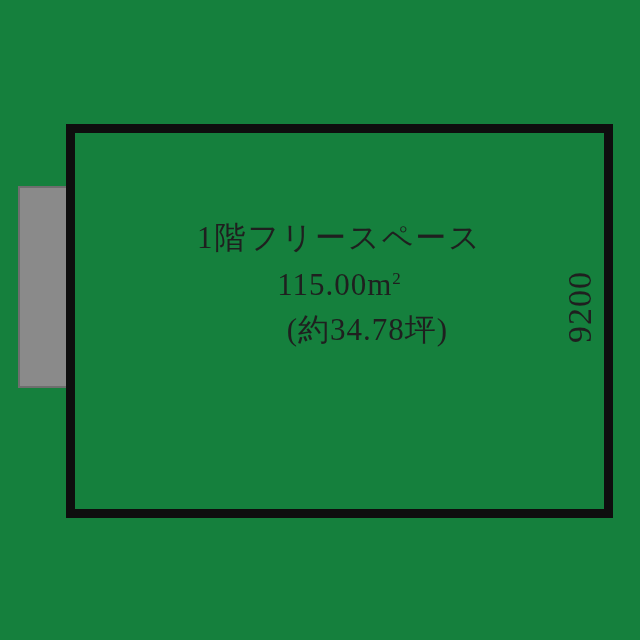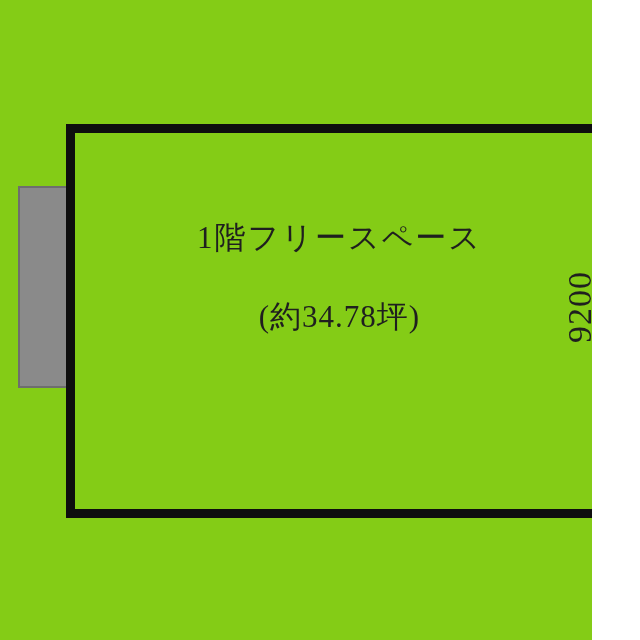"1階フリースペース" .canvas { background: #84cc16 -> #15803d; width: 592px -> 640px }
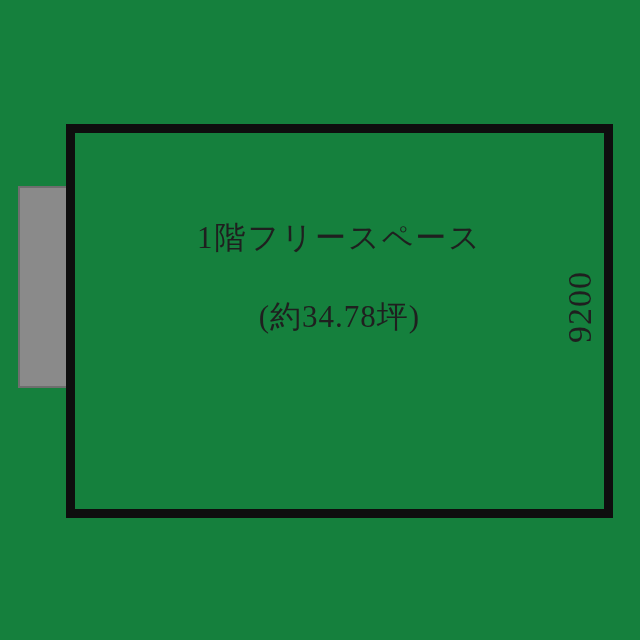"115.00m2" div.label-block { html: none -> <div><span>115.00</span><span><span>m</span><sup>2</sup></span></div> }
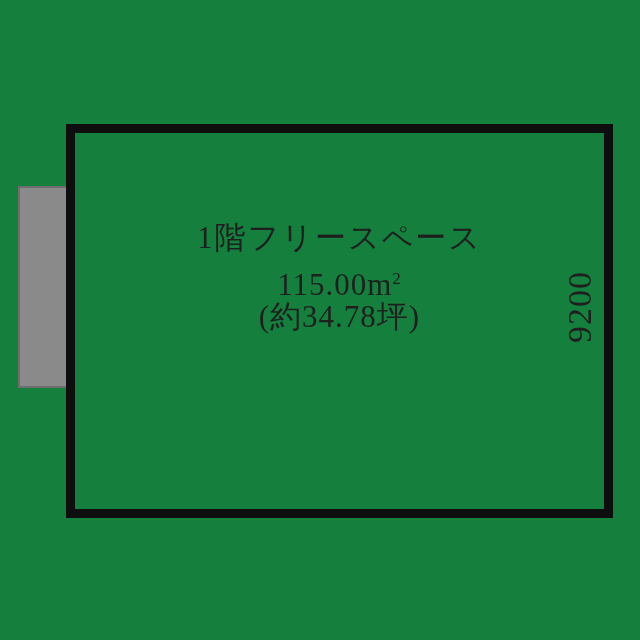"(約34.78坪)" .room-tsubo { margin-left: none -> 28px; top: 300px -> 313px }
